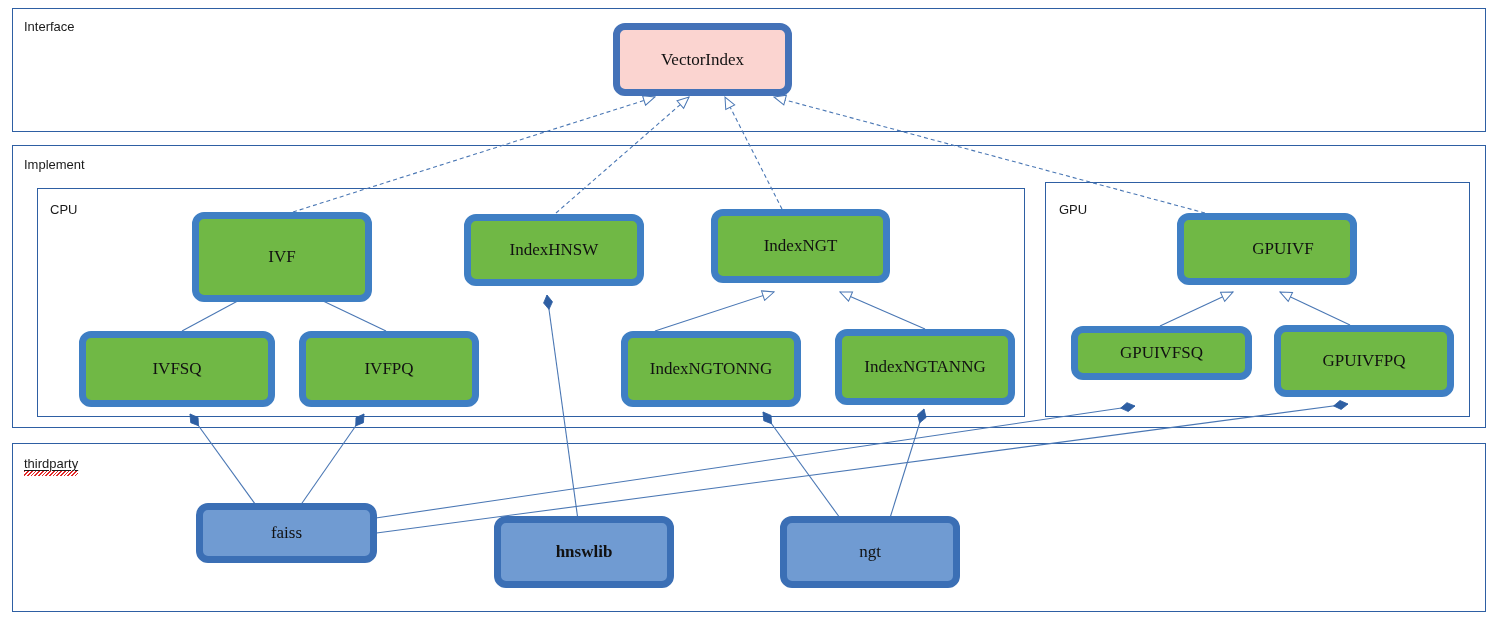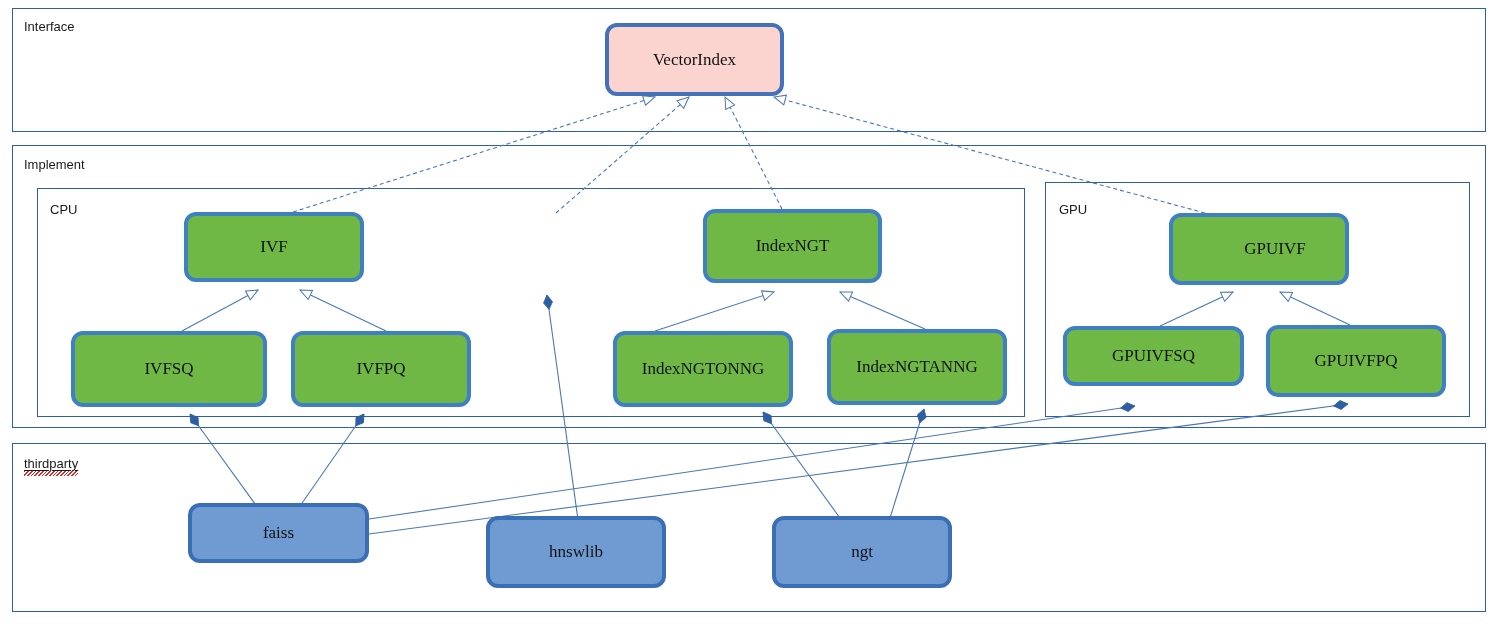"VectorIndex" .node { border: 4px solid #c2410c -> 7px solid #c2410c; margin-left: none -> 8px }
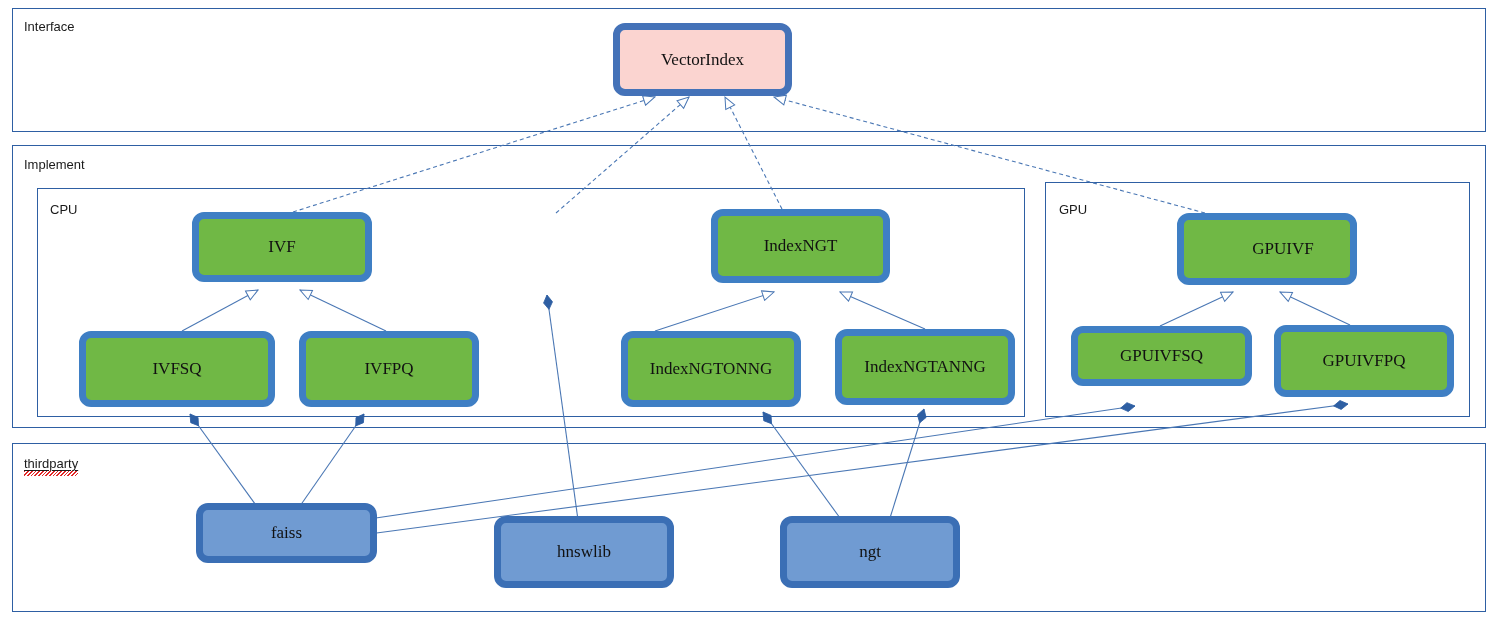"IVF" div.node { height: 70px -> 90px }
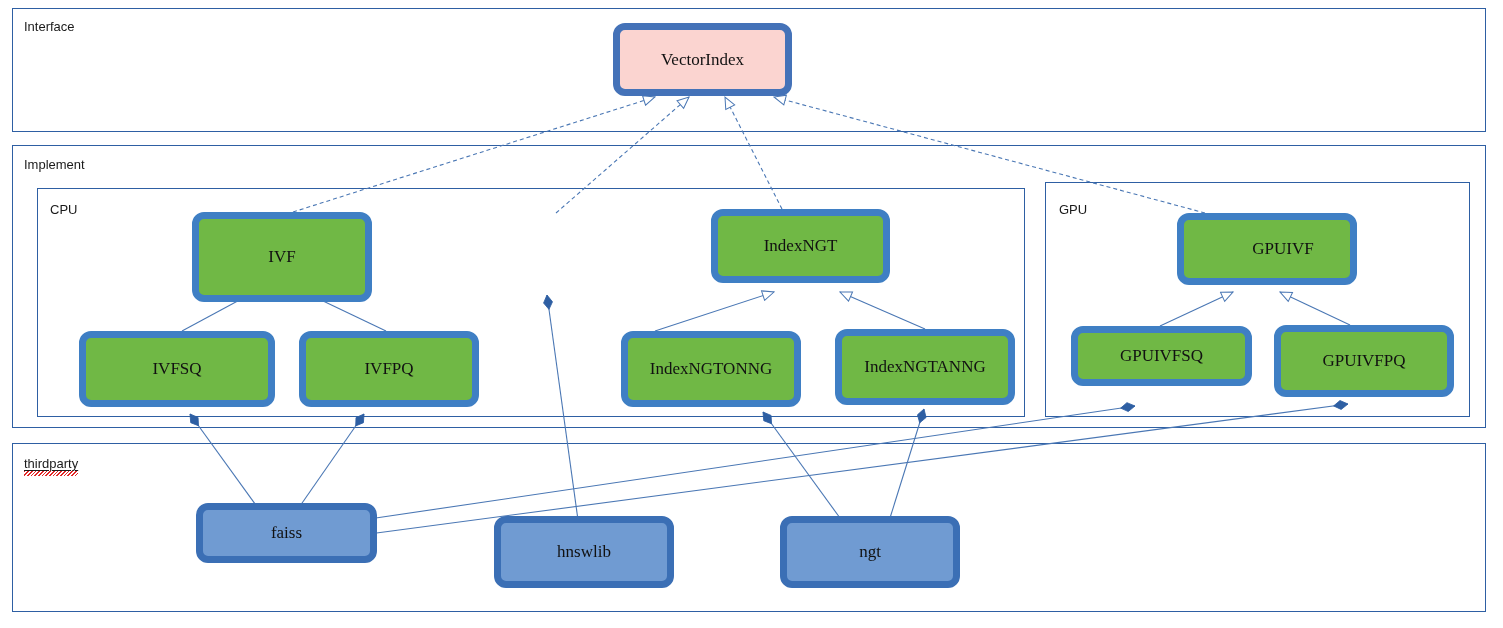"IndexHNSW" div.node { html: none -> <div>IndexHNSW</div> }
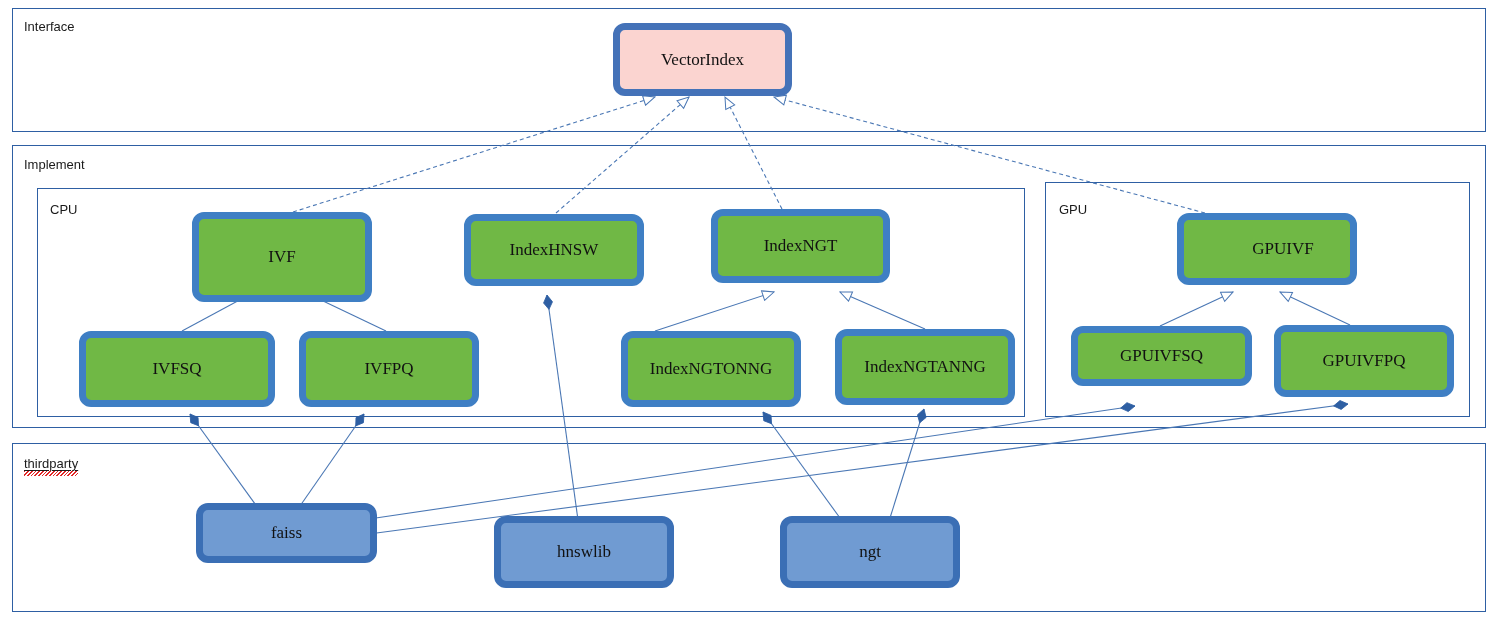"GPUIVFSQ" div.node { height: 60px -> 54px }
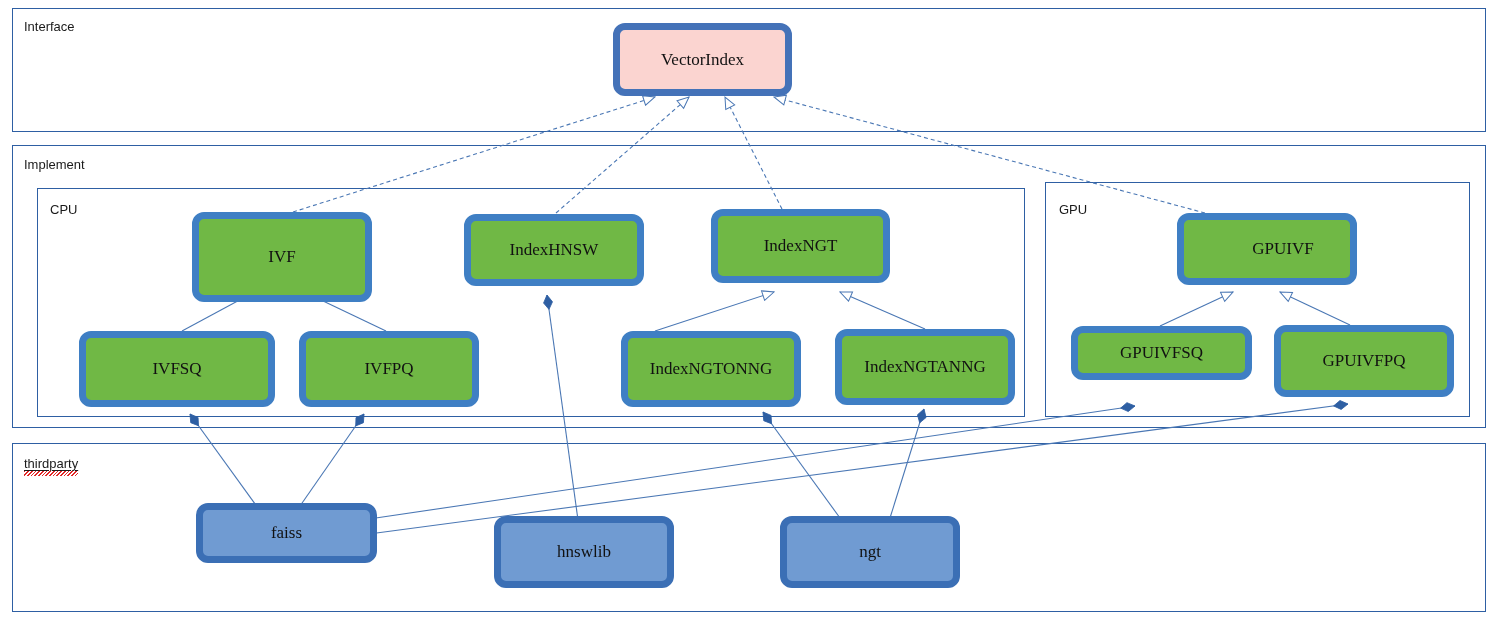"hnswlib" div.node { font-weight: none -> bold }
